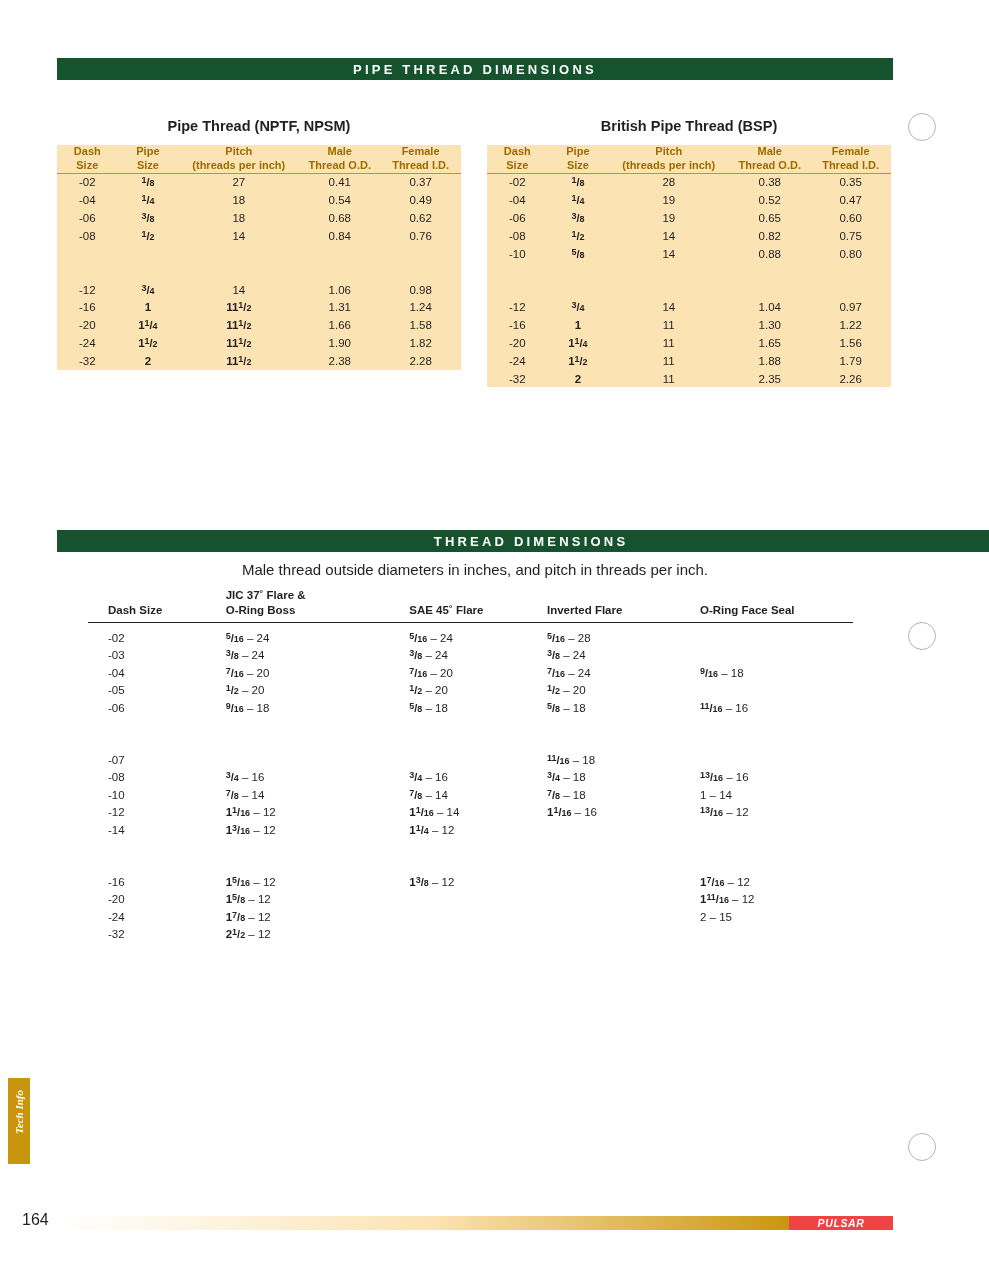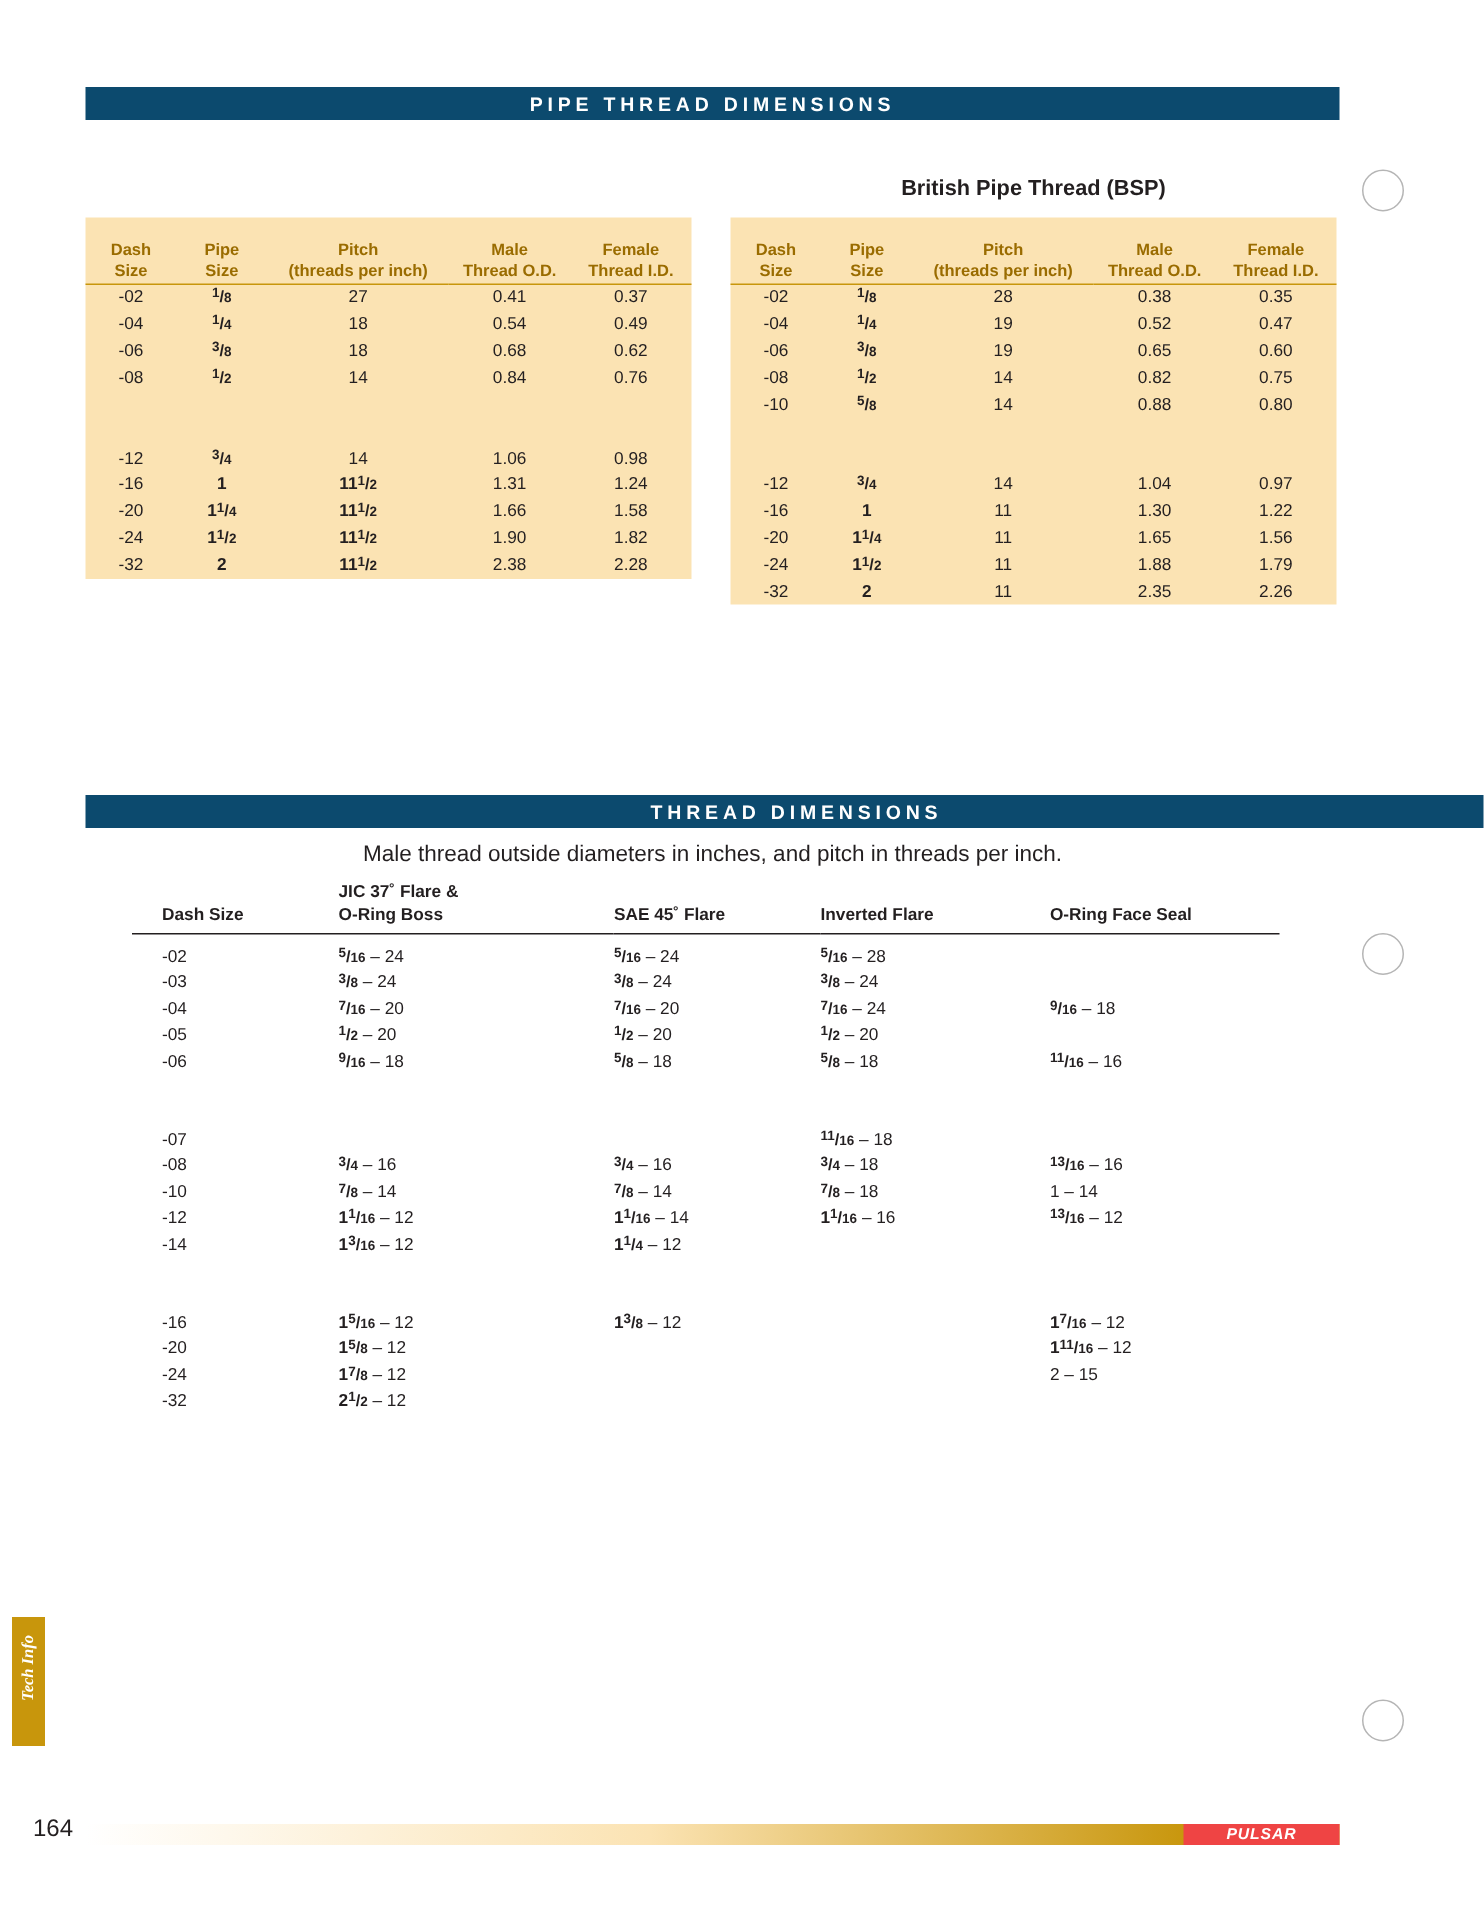"PIPE THREAD DIMENSIONS" .banner { background: #0c4a6e -> #14532d }
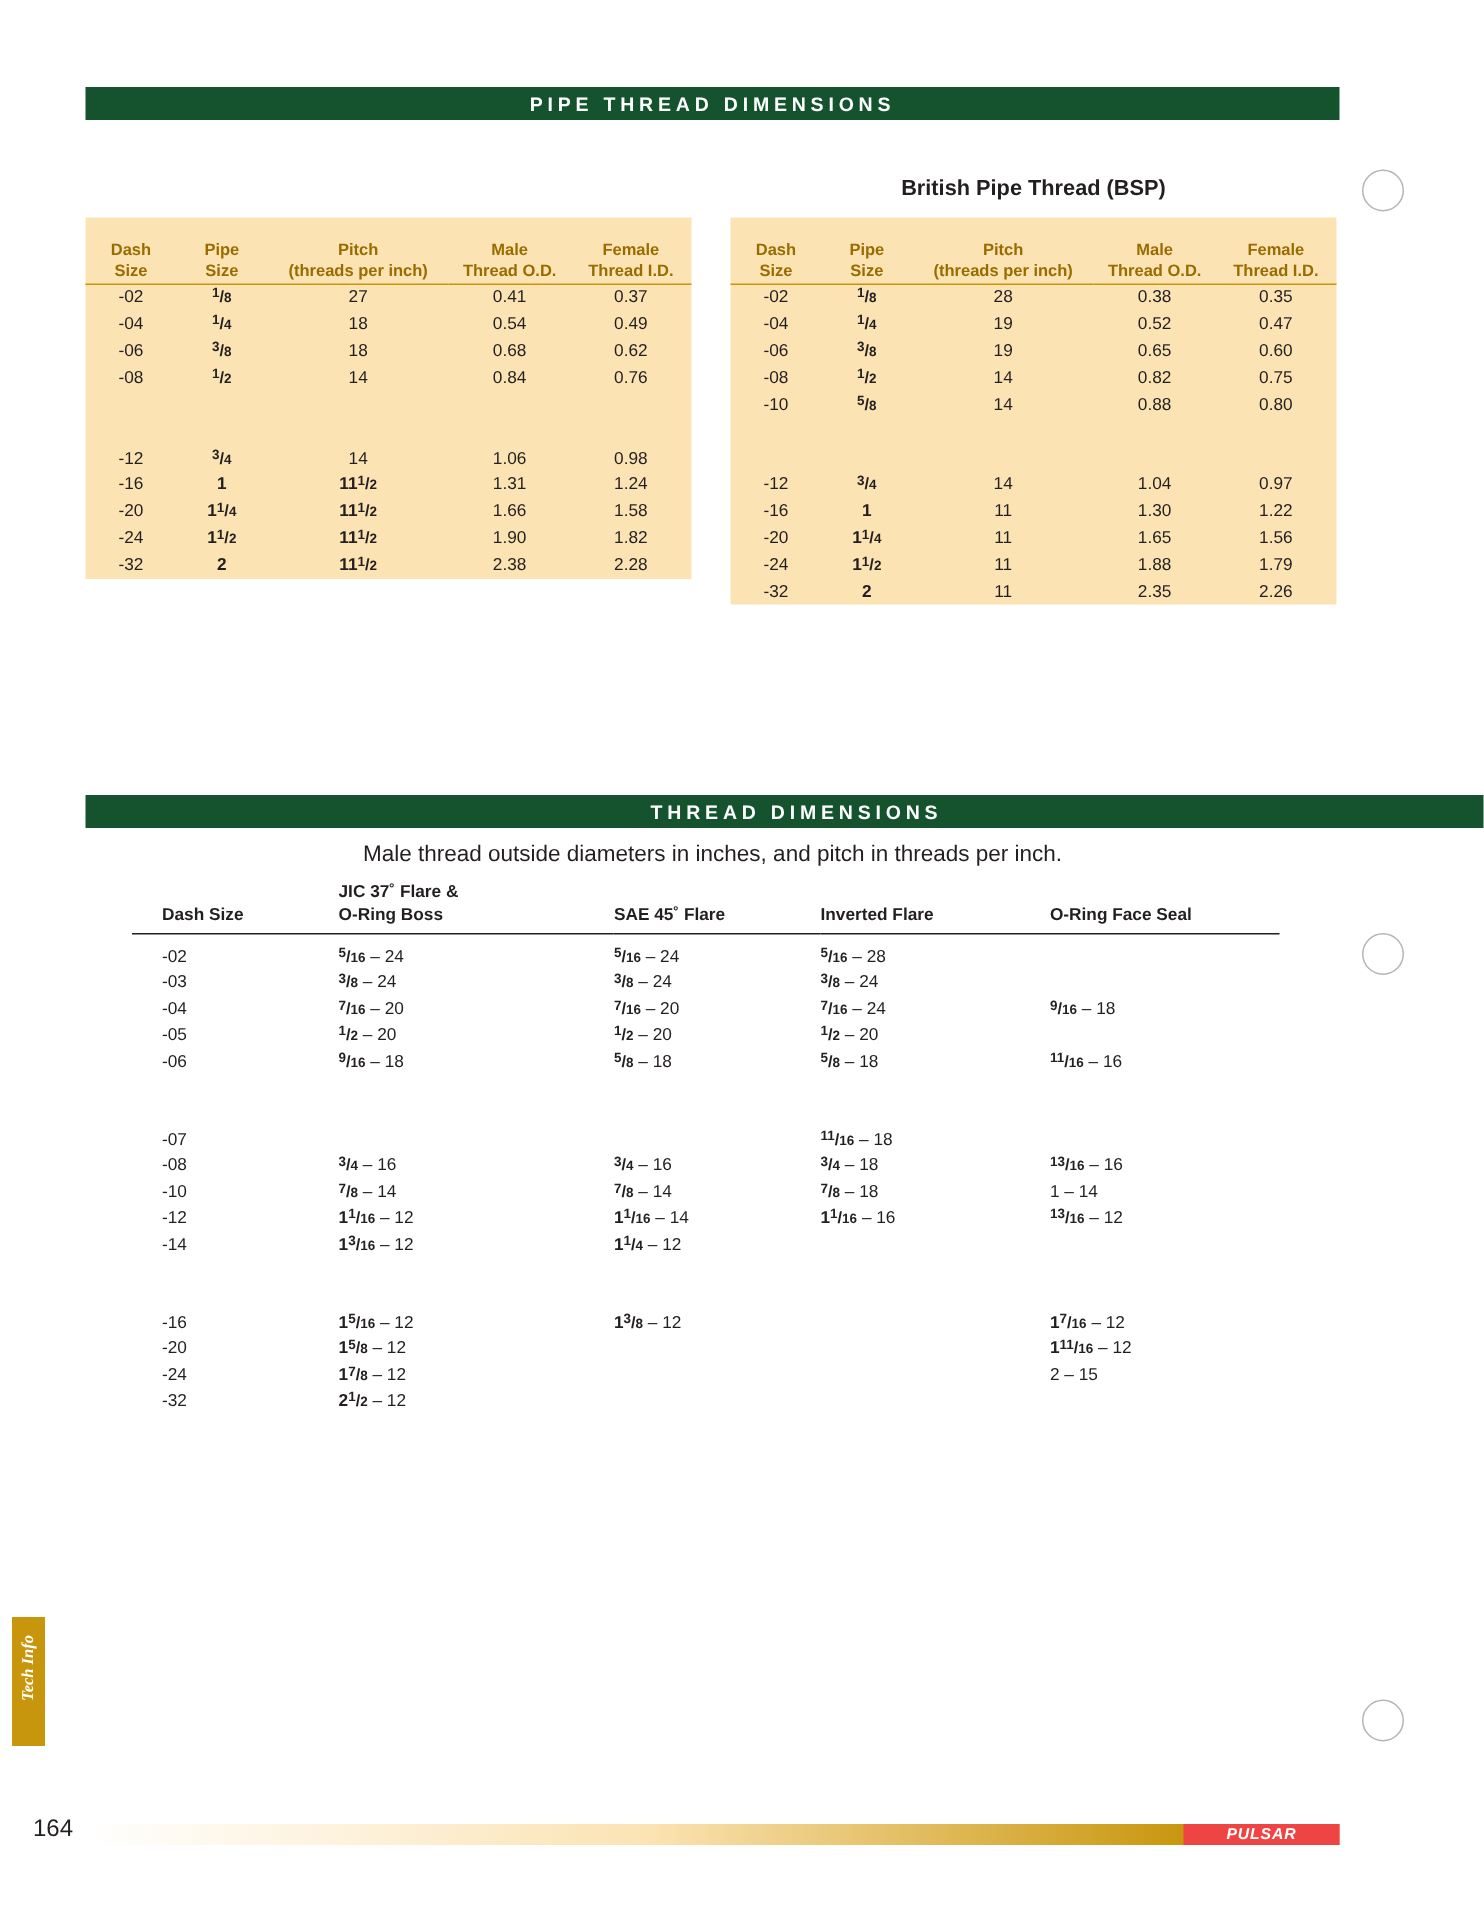"Pipe Thread (NPTF, NPSM)" div.table-title { html: none -> <div>Pipe Thread (NPTF, NPSM)</div> }
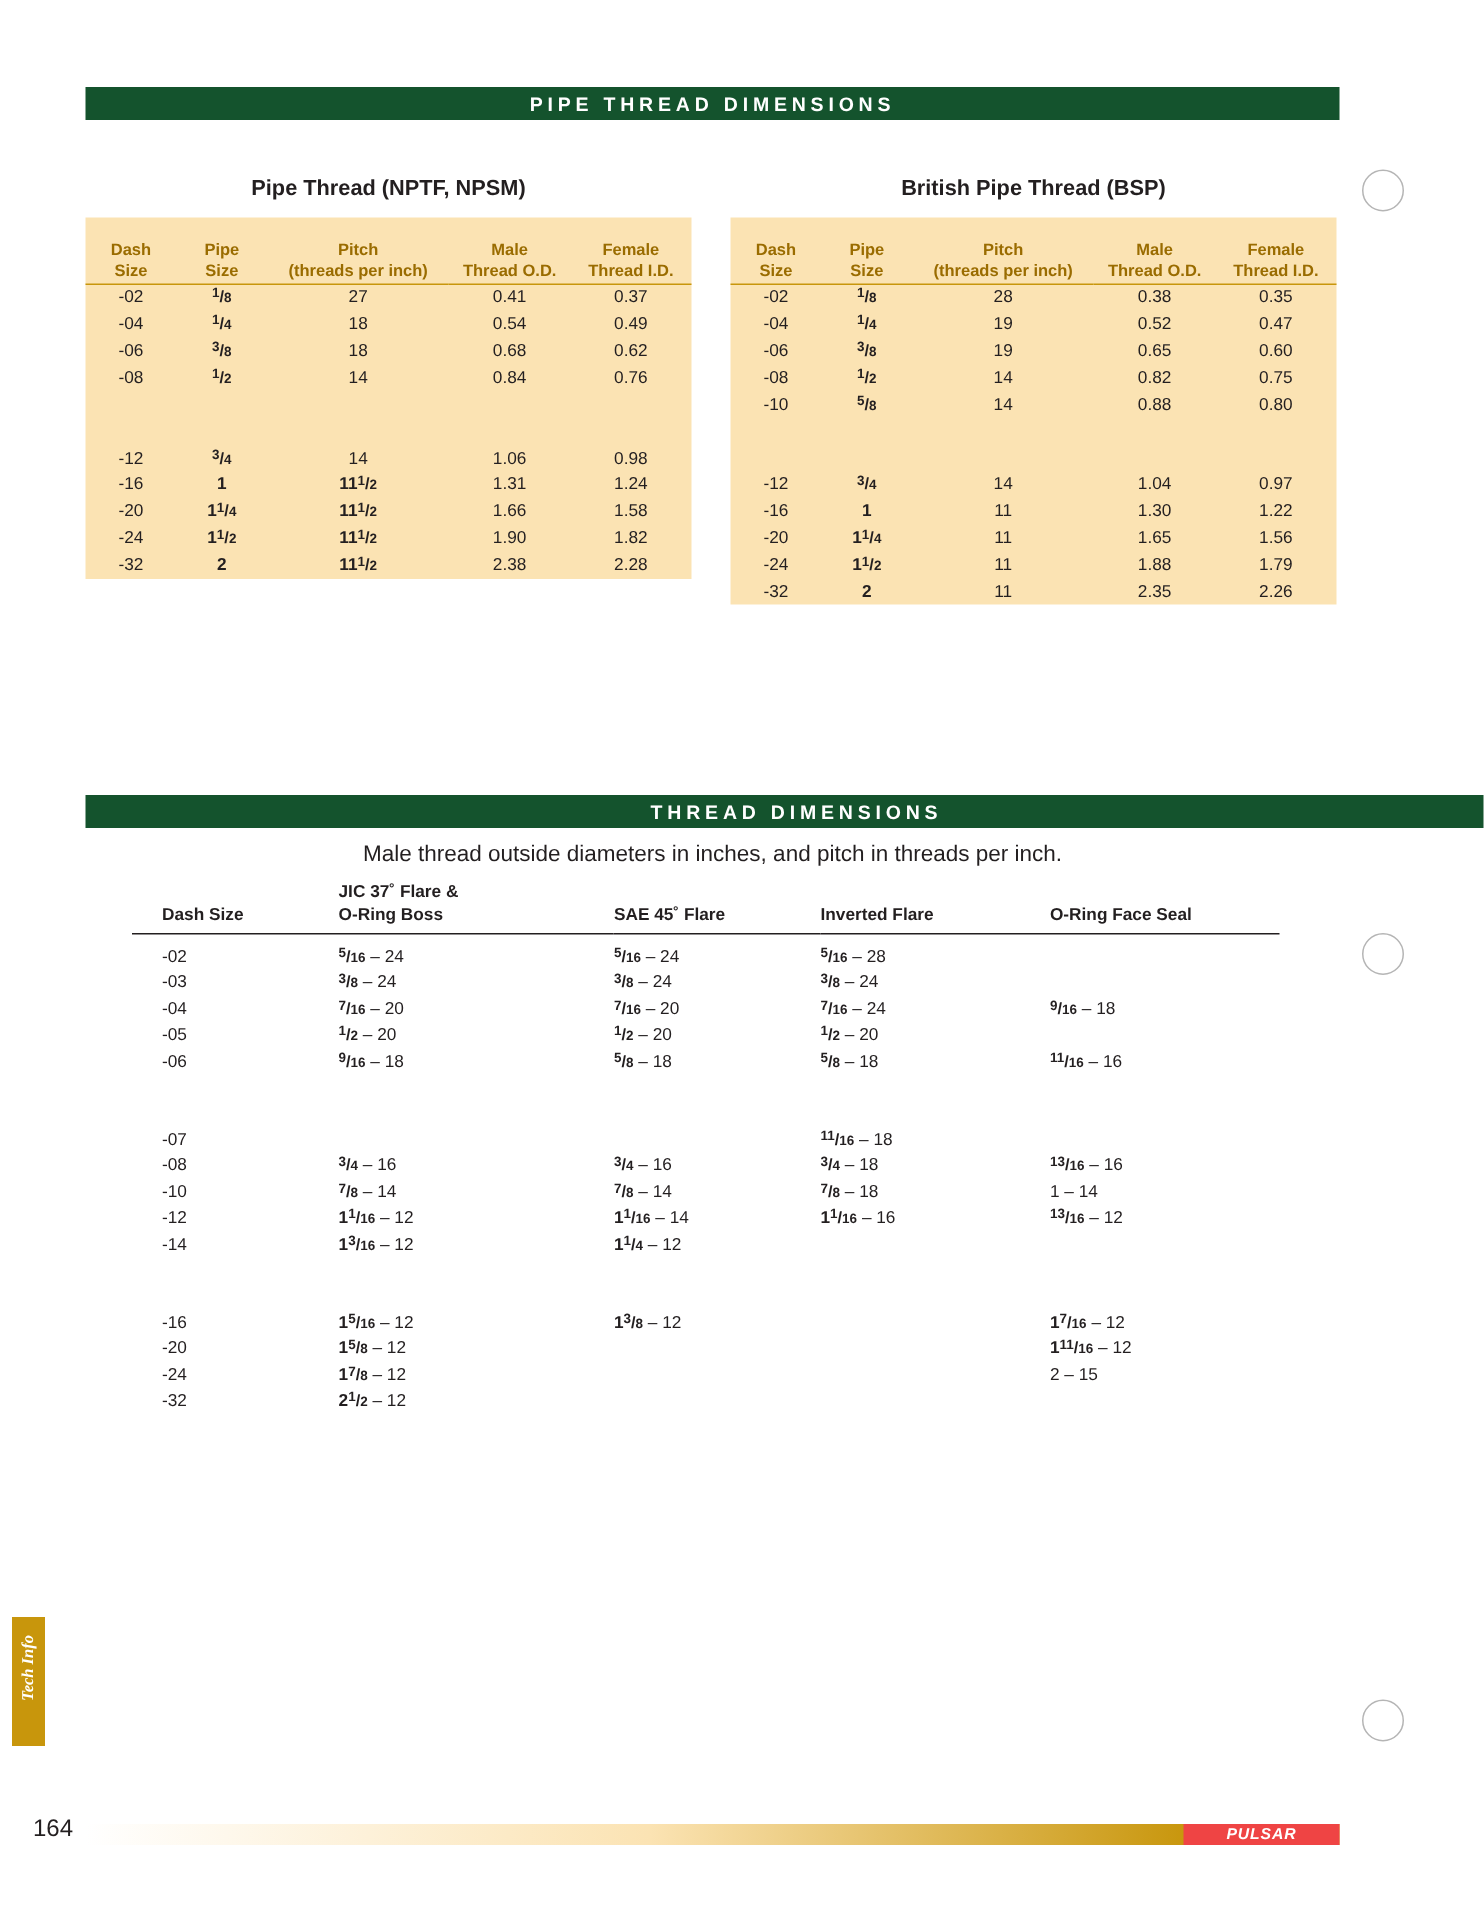"Dash" .pipe-table thead tr.head-row th { padding-top: 16px -> 0 }
